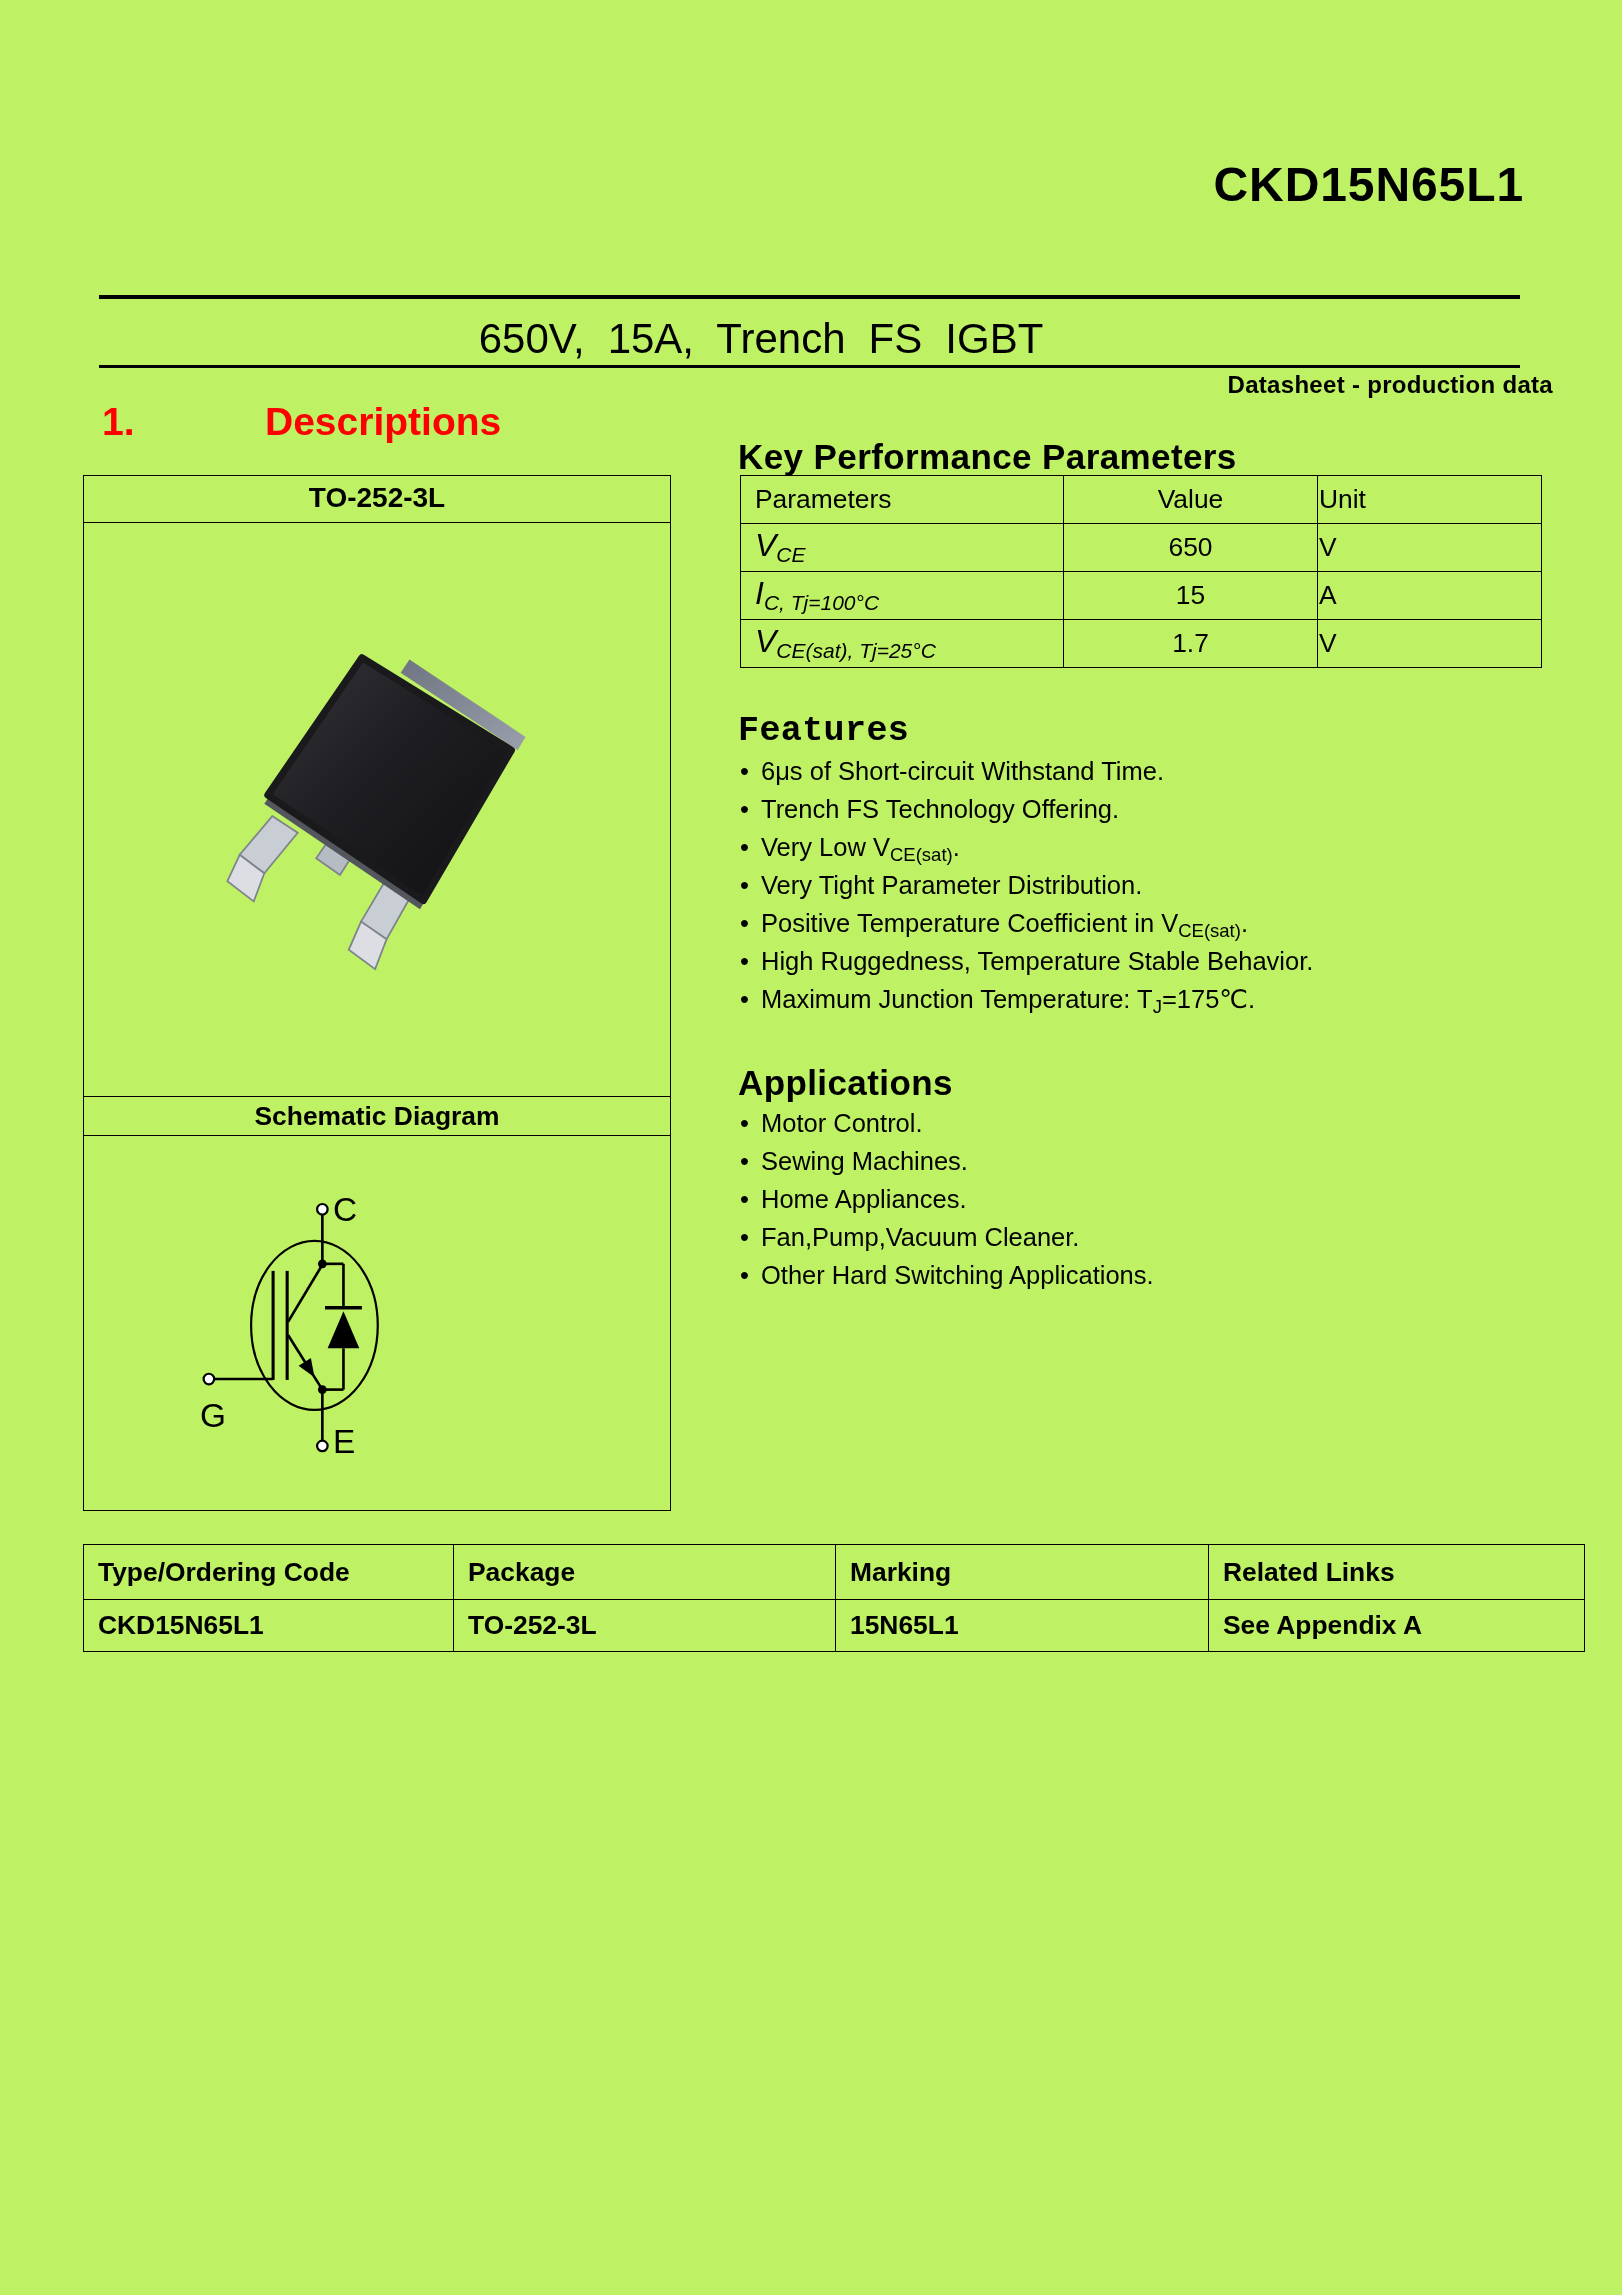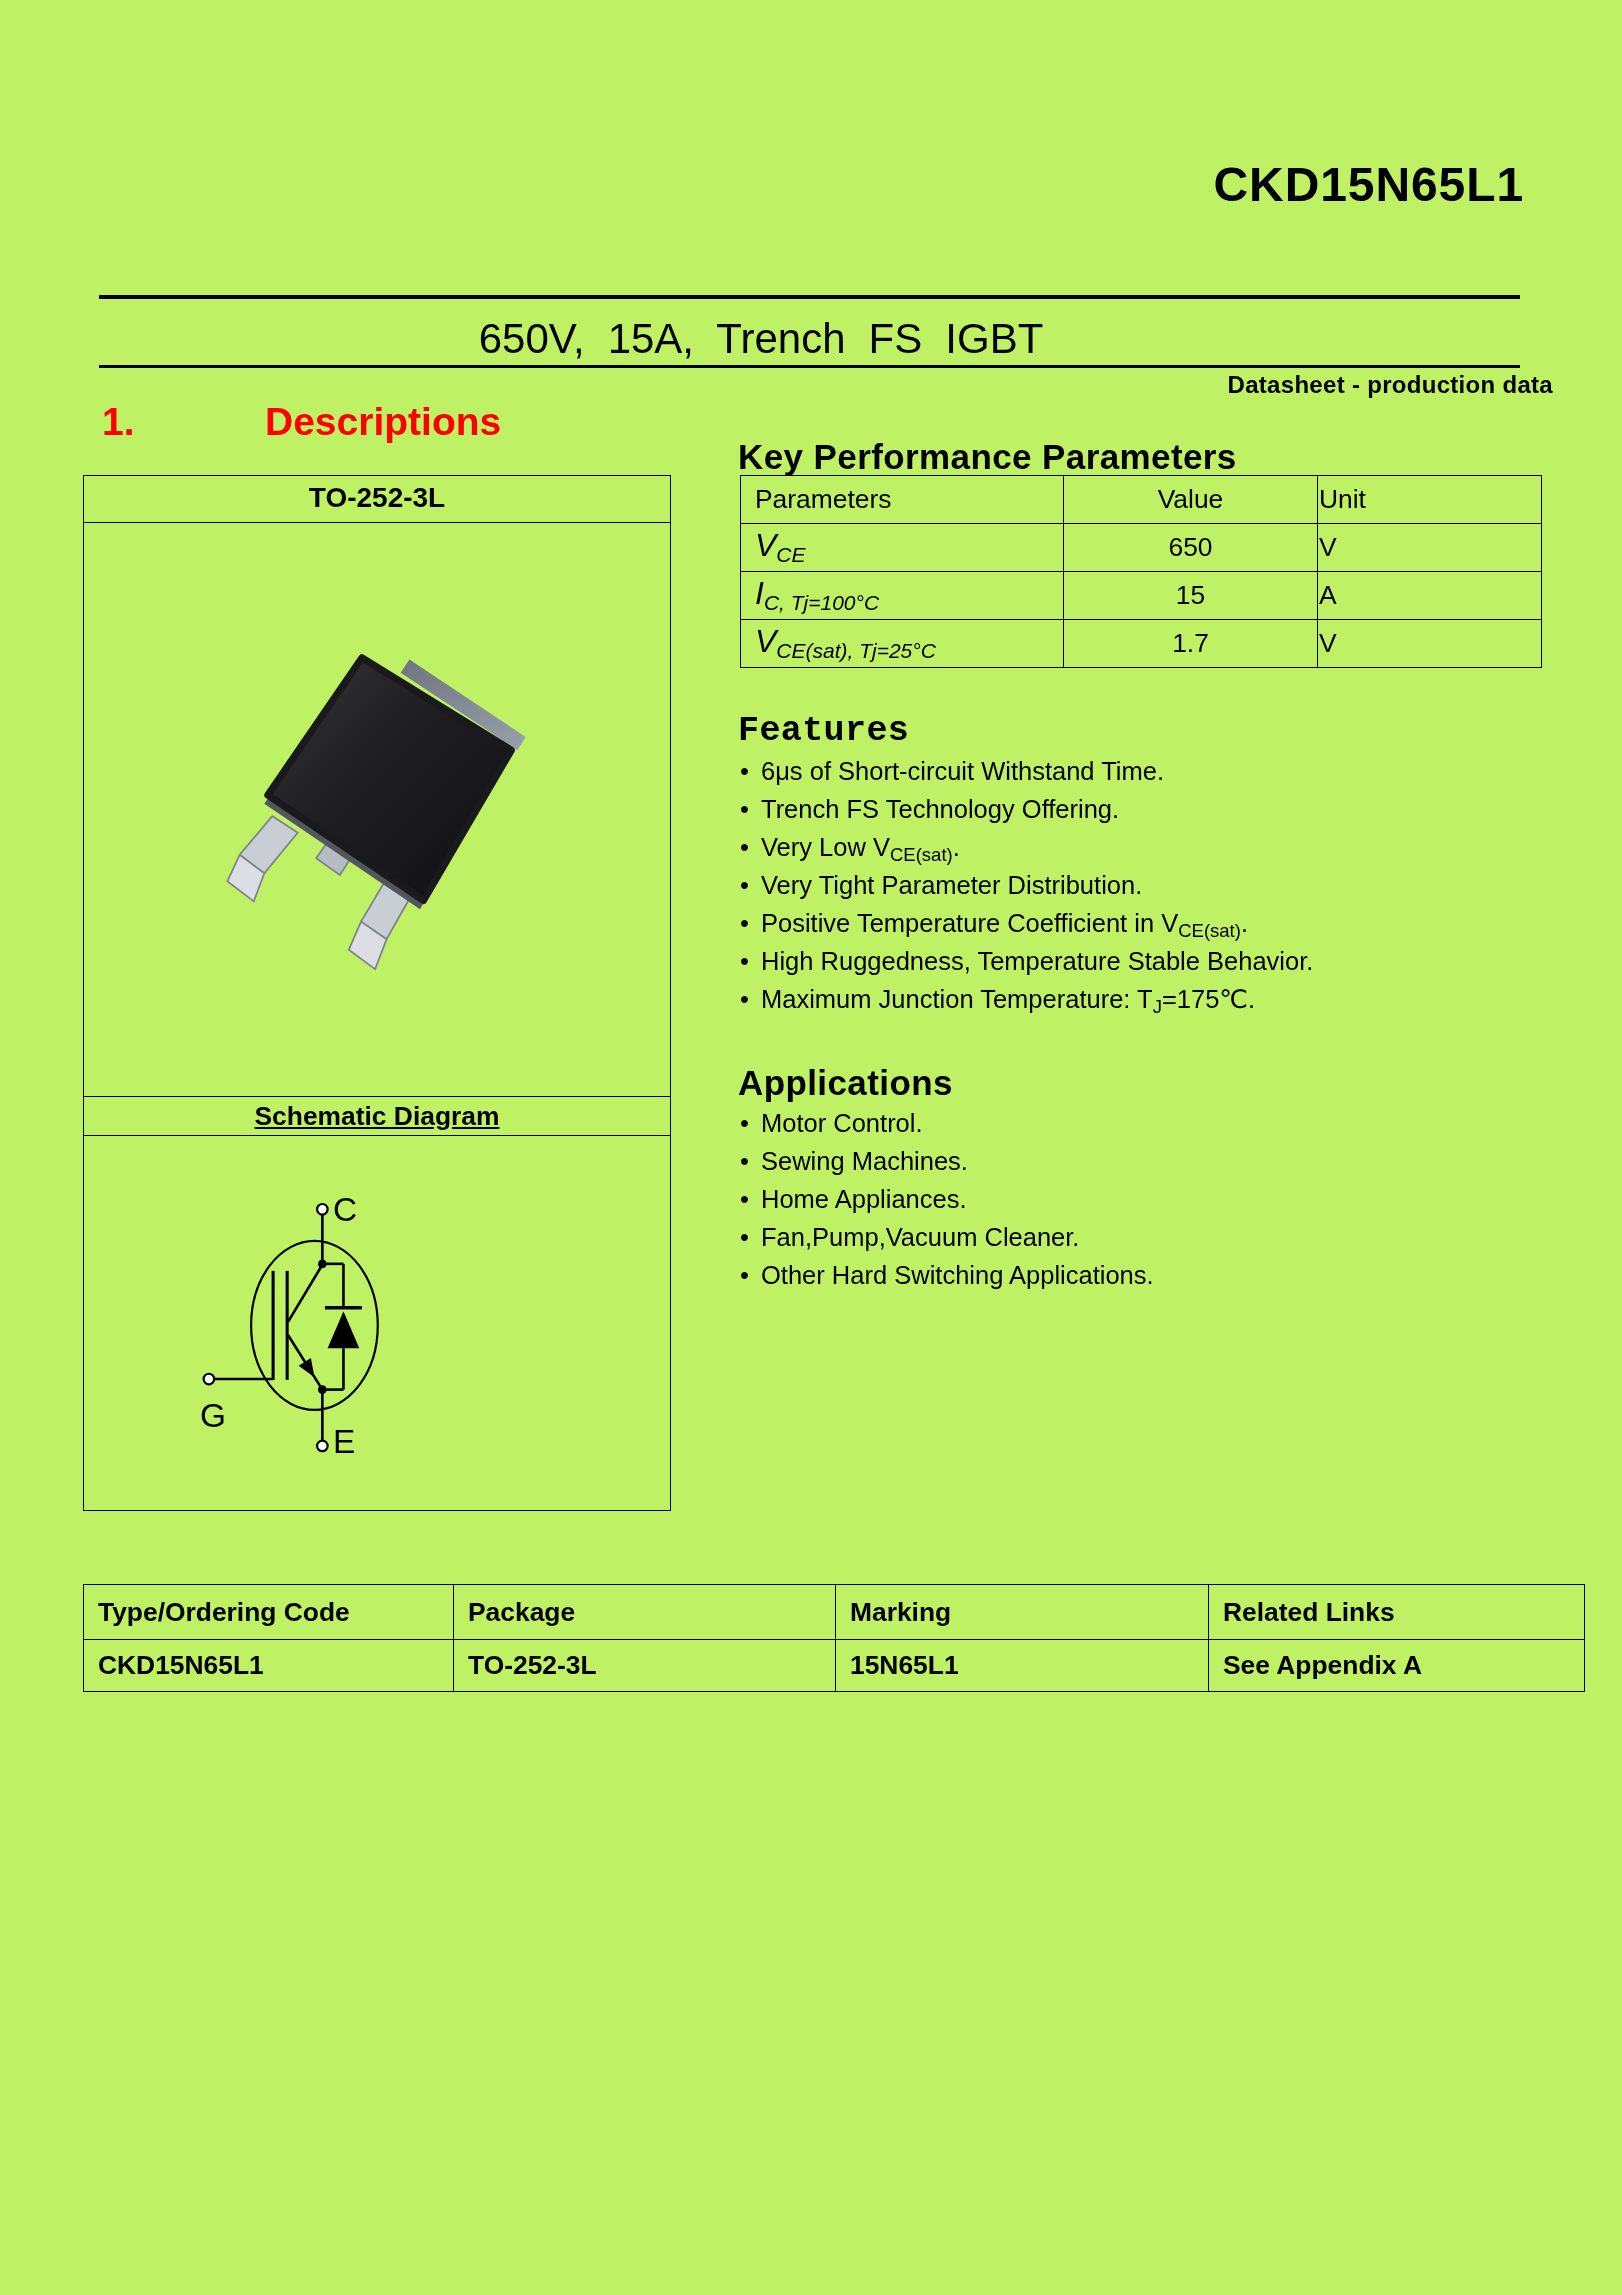"Schematic Diagram" .pkg-subhead { text-decoration: underline -> none }
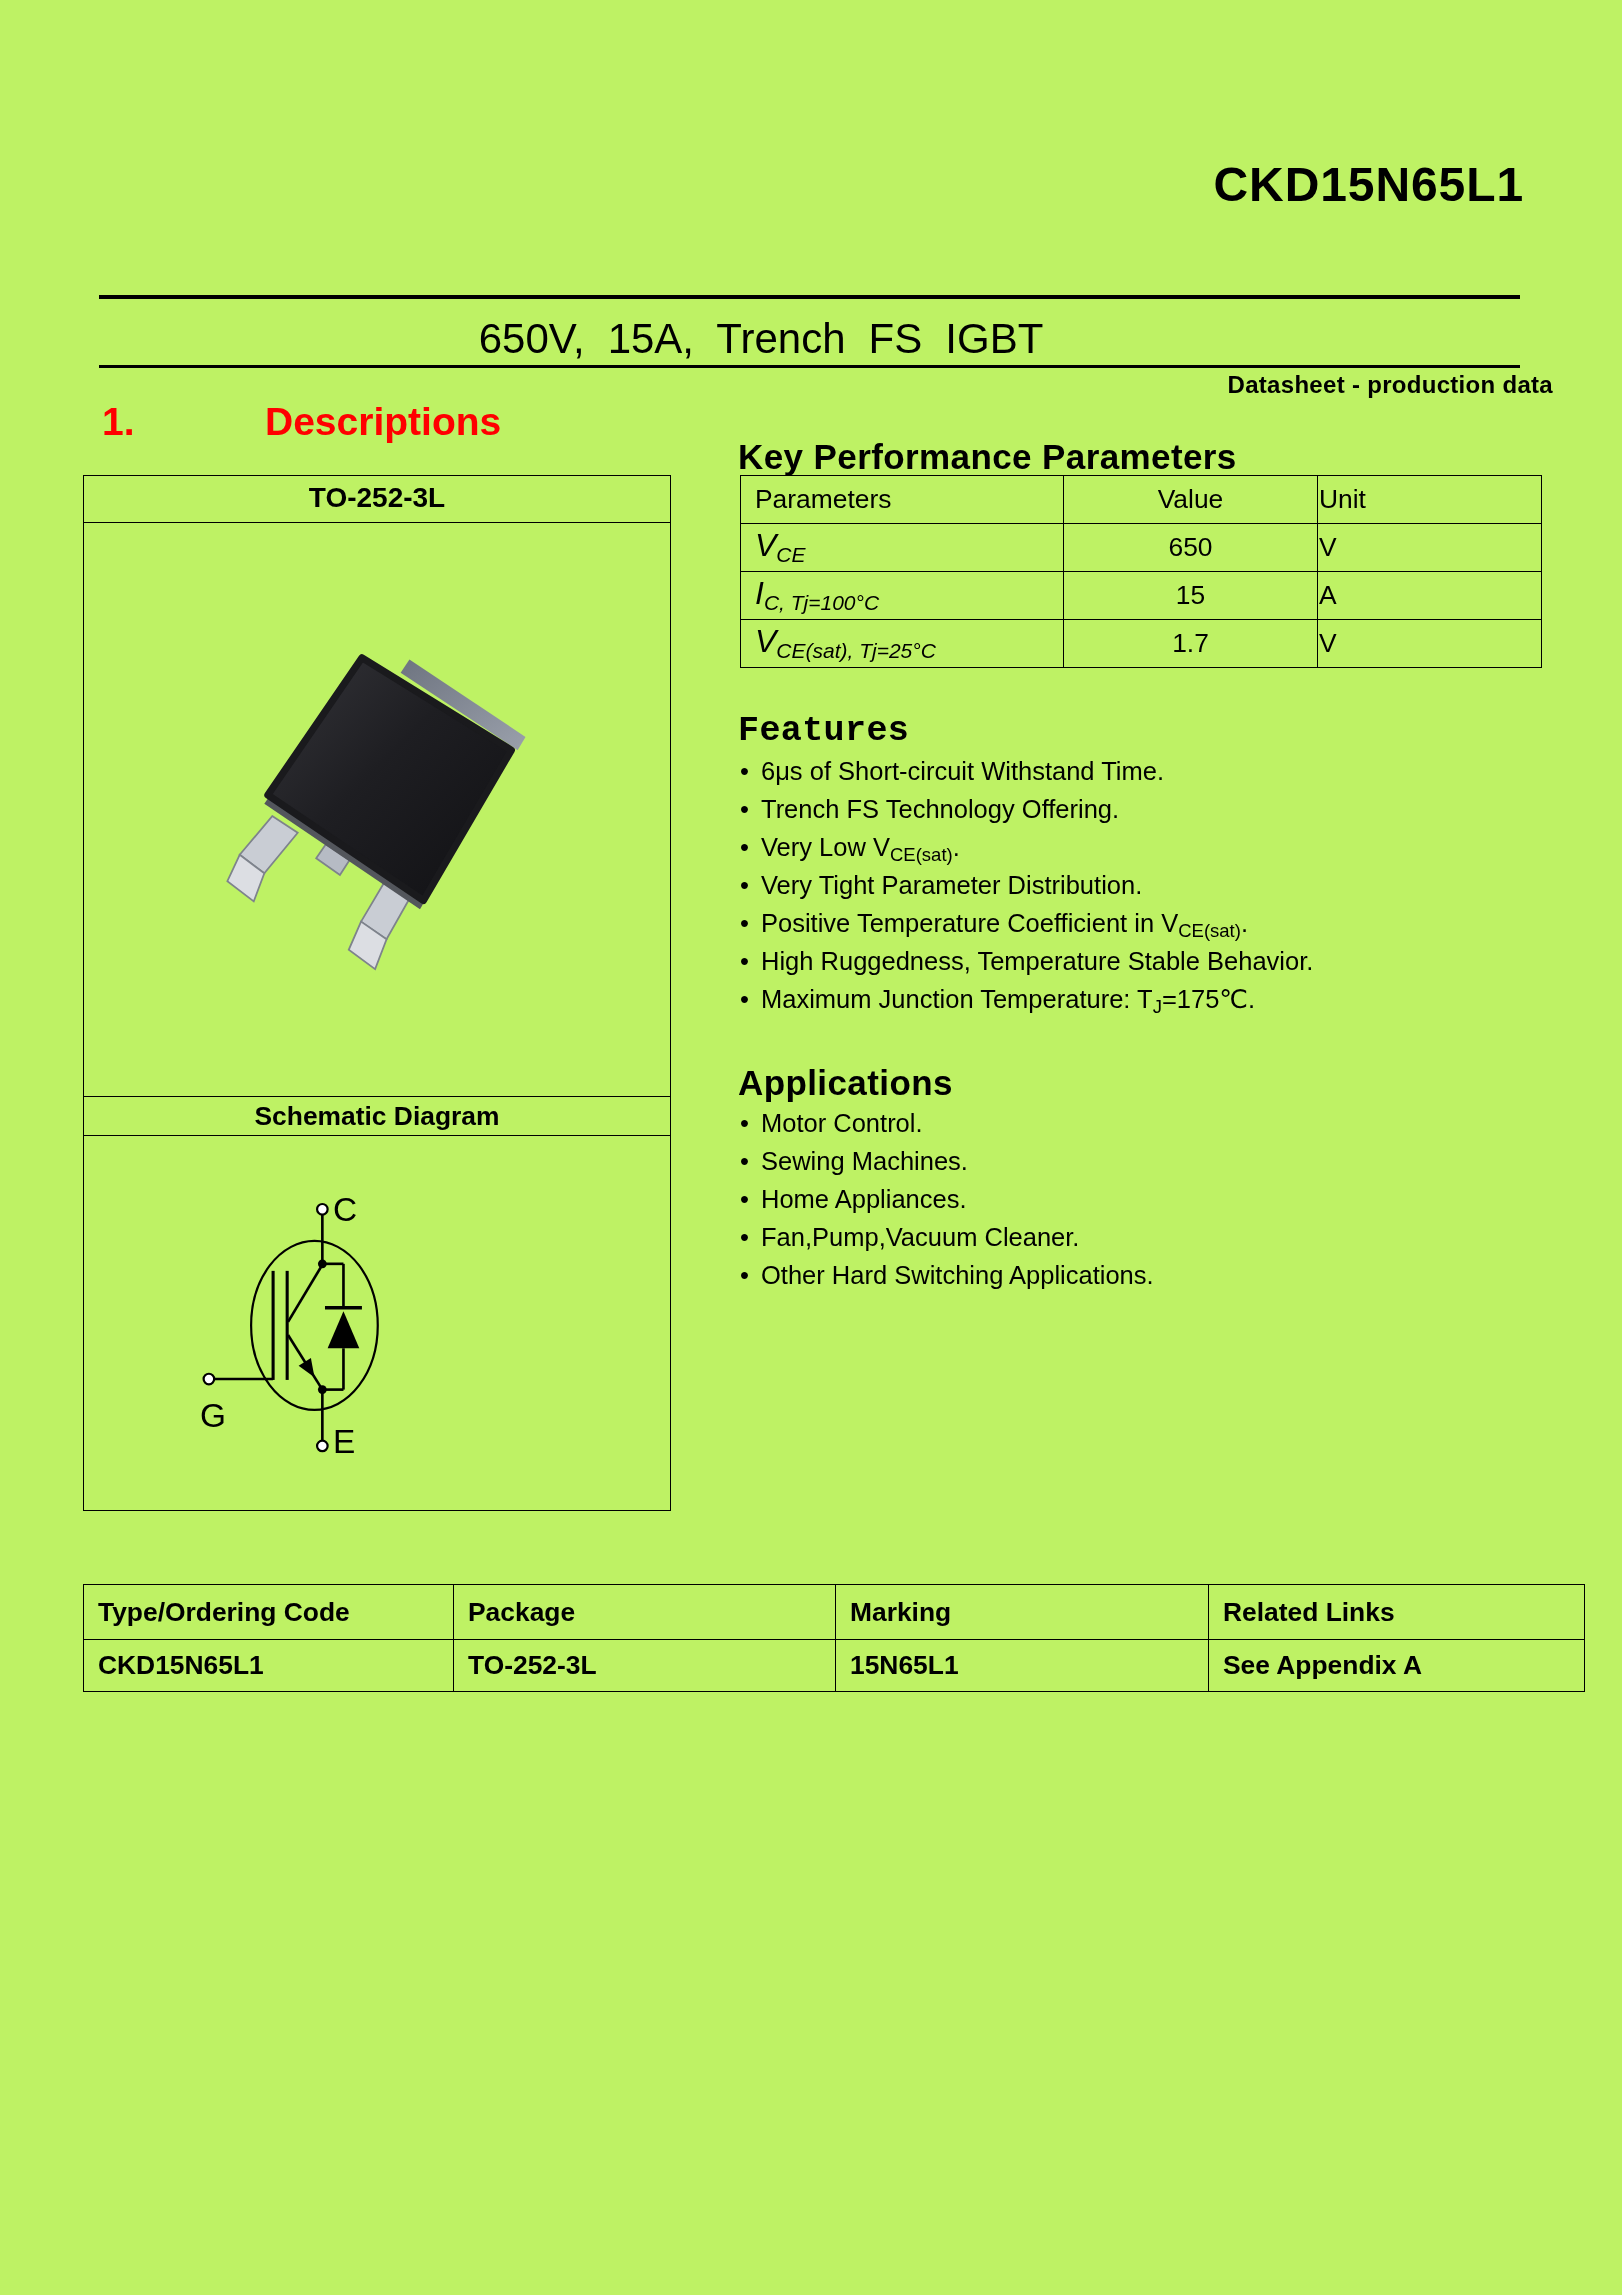"Type/Ordering Code" .ord-table { margin-top: 40px -> none }
